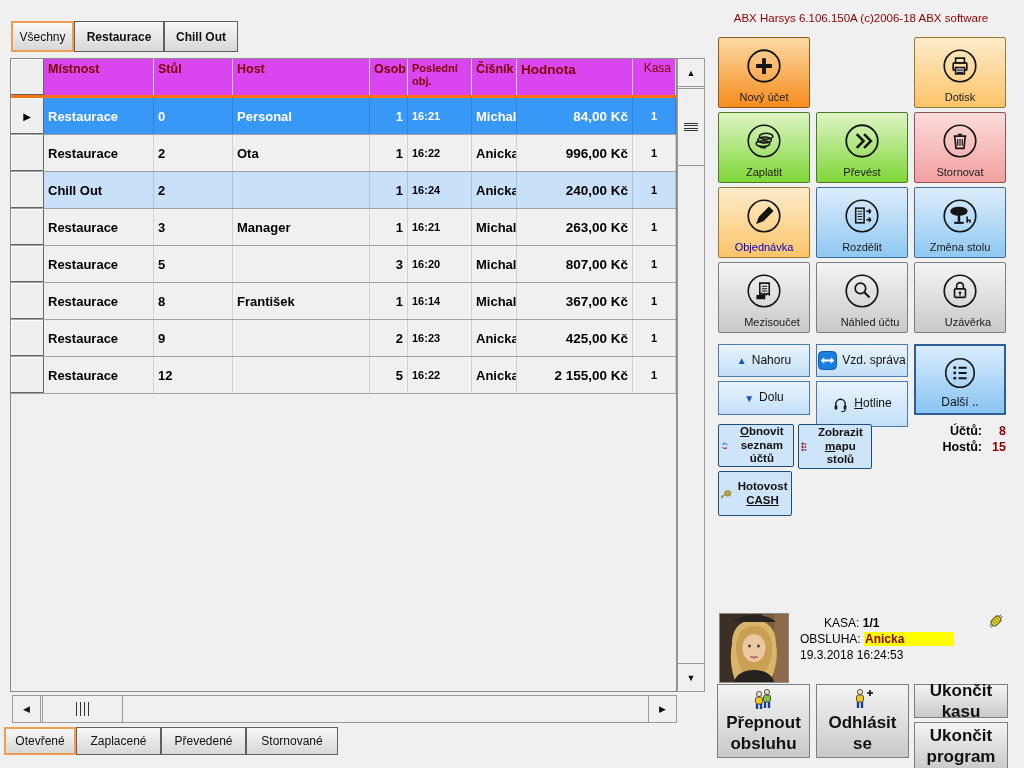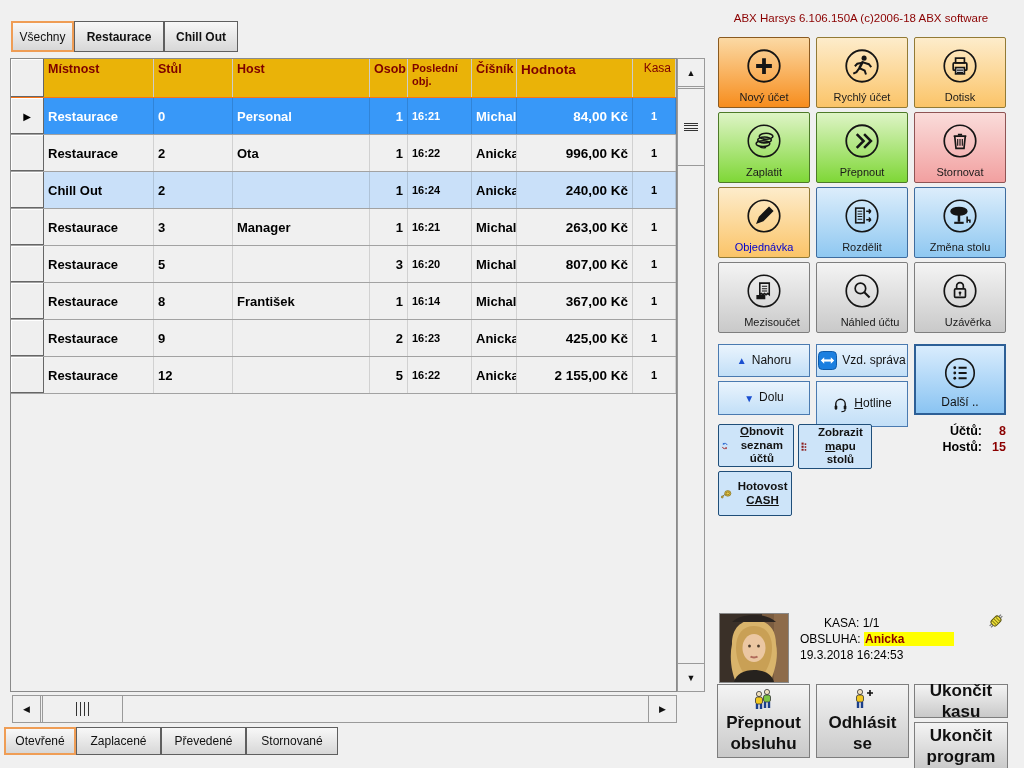"Místnost" .grid-header { background: #eab308 -> #d946ef; border-bottom: 1px solid #f97316 -> 3px solid #f97316 }
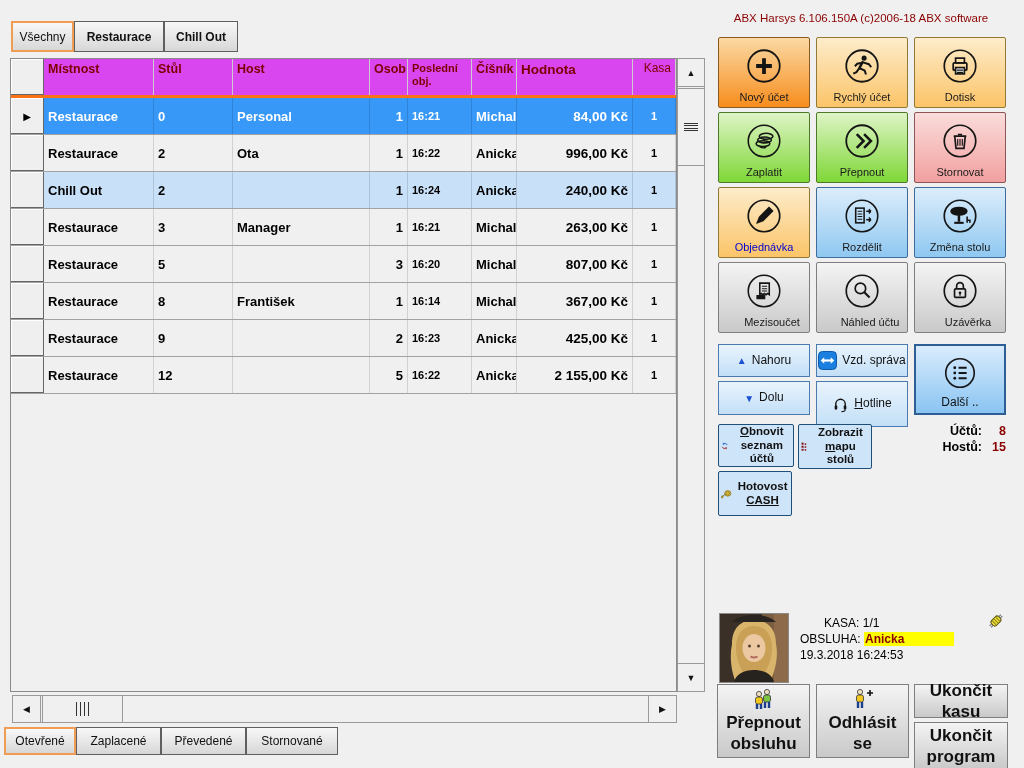"Rychlý účet" div.bigbtn { html: <div> <svg> <circle></circle> <circle></circle> <path></path> <path></path> </svg> <span>Rychlý účet</span> </div> -> none }
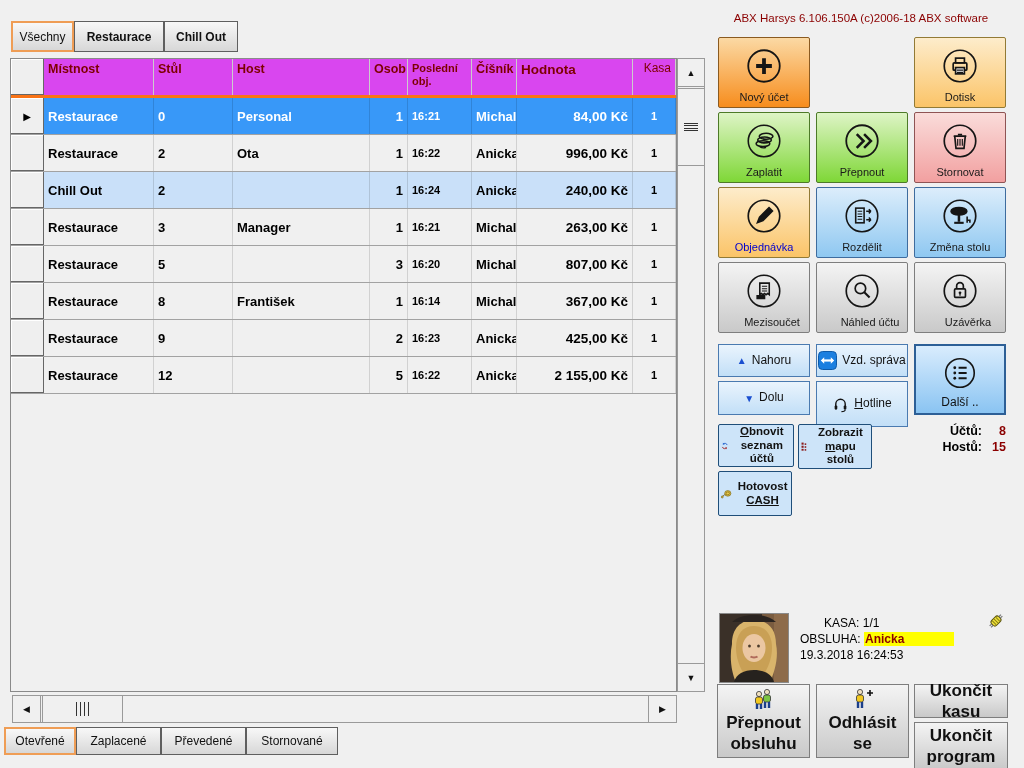"Přepnout" span { text: Přepnout -> Převést }
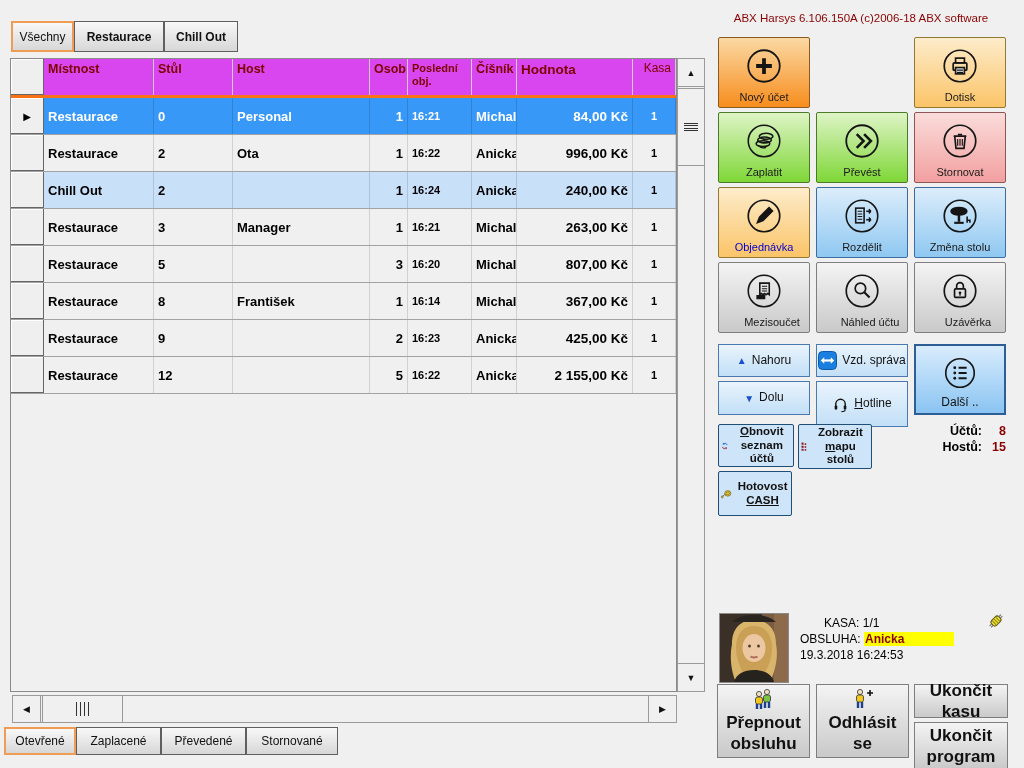"1/1" #session-info b { font-weight: normal -> bold }
